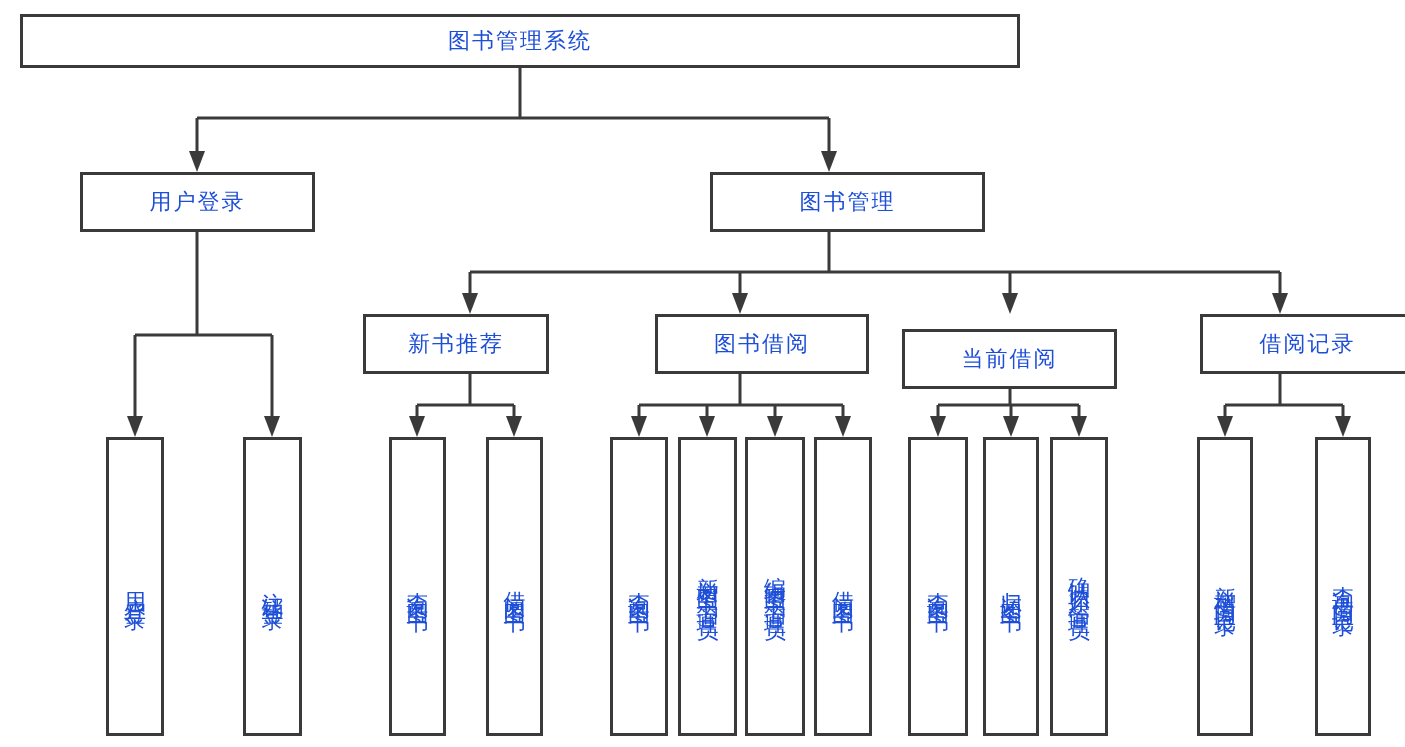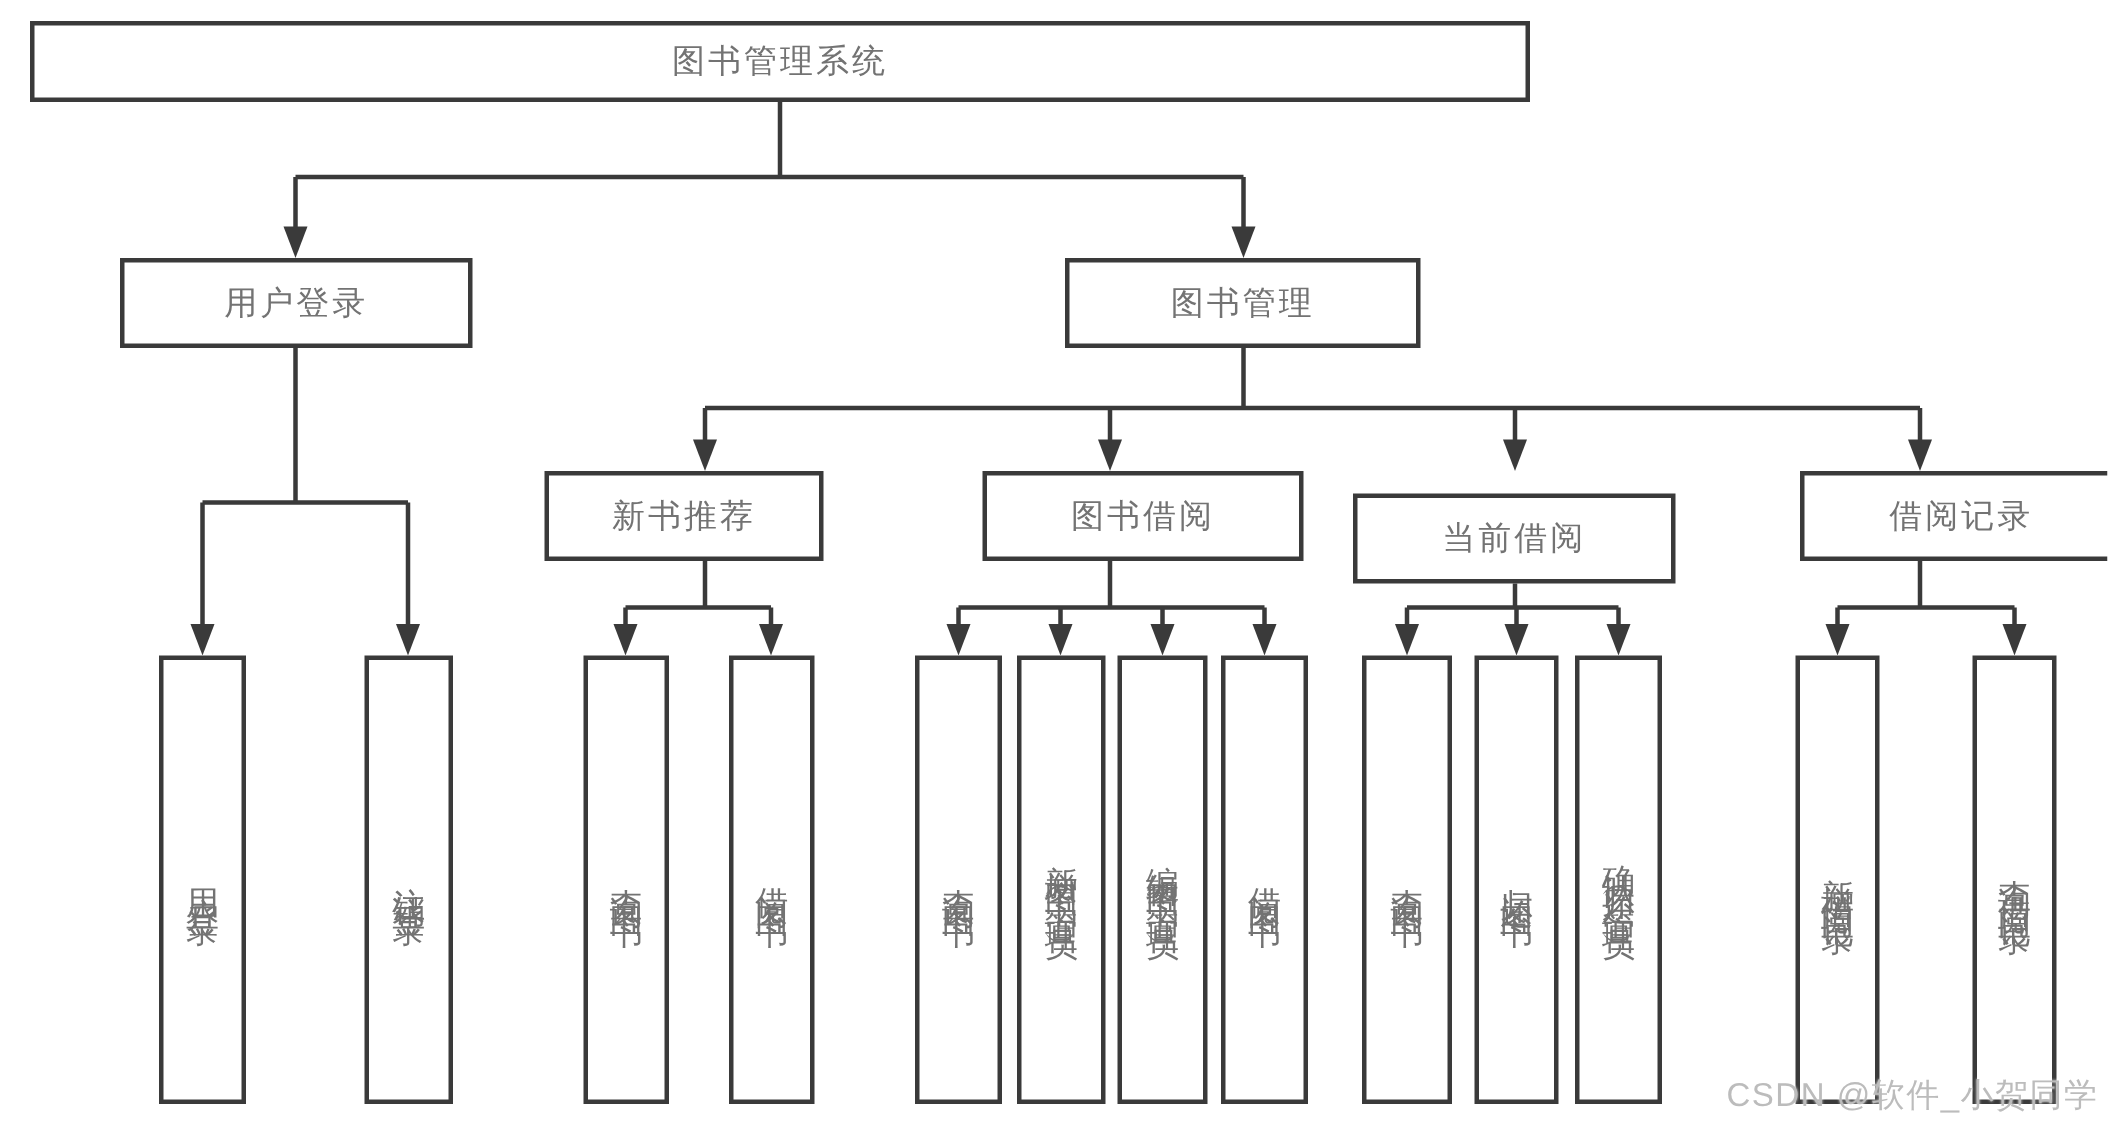"图书管理系统" .node { color: #737373 -> #1d4ed8 }
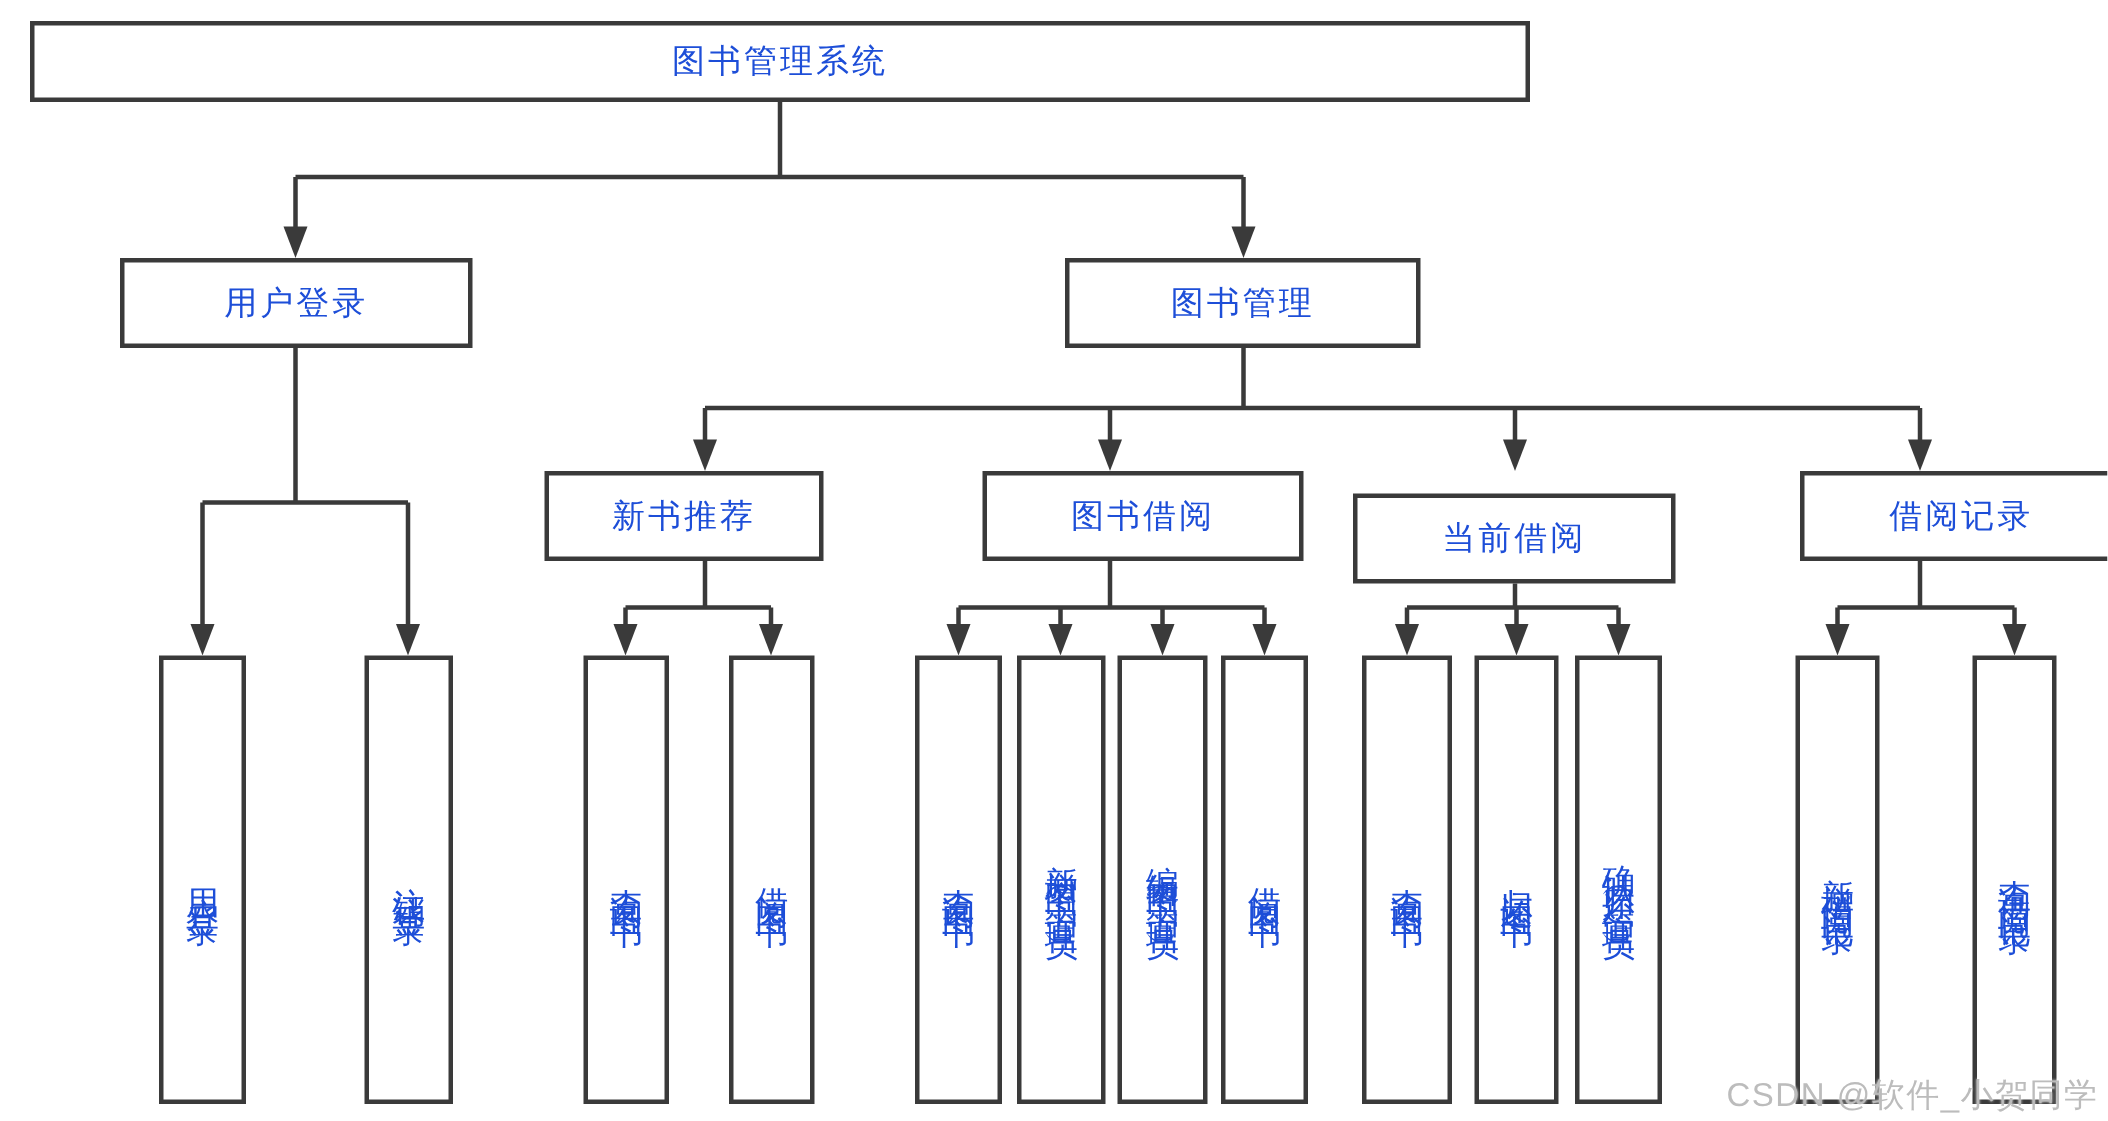"图书管理" div.node { width: 237px -> 275px }
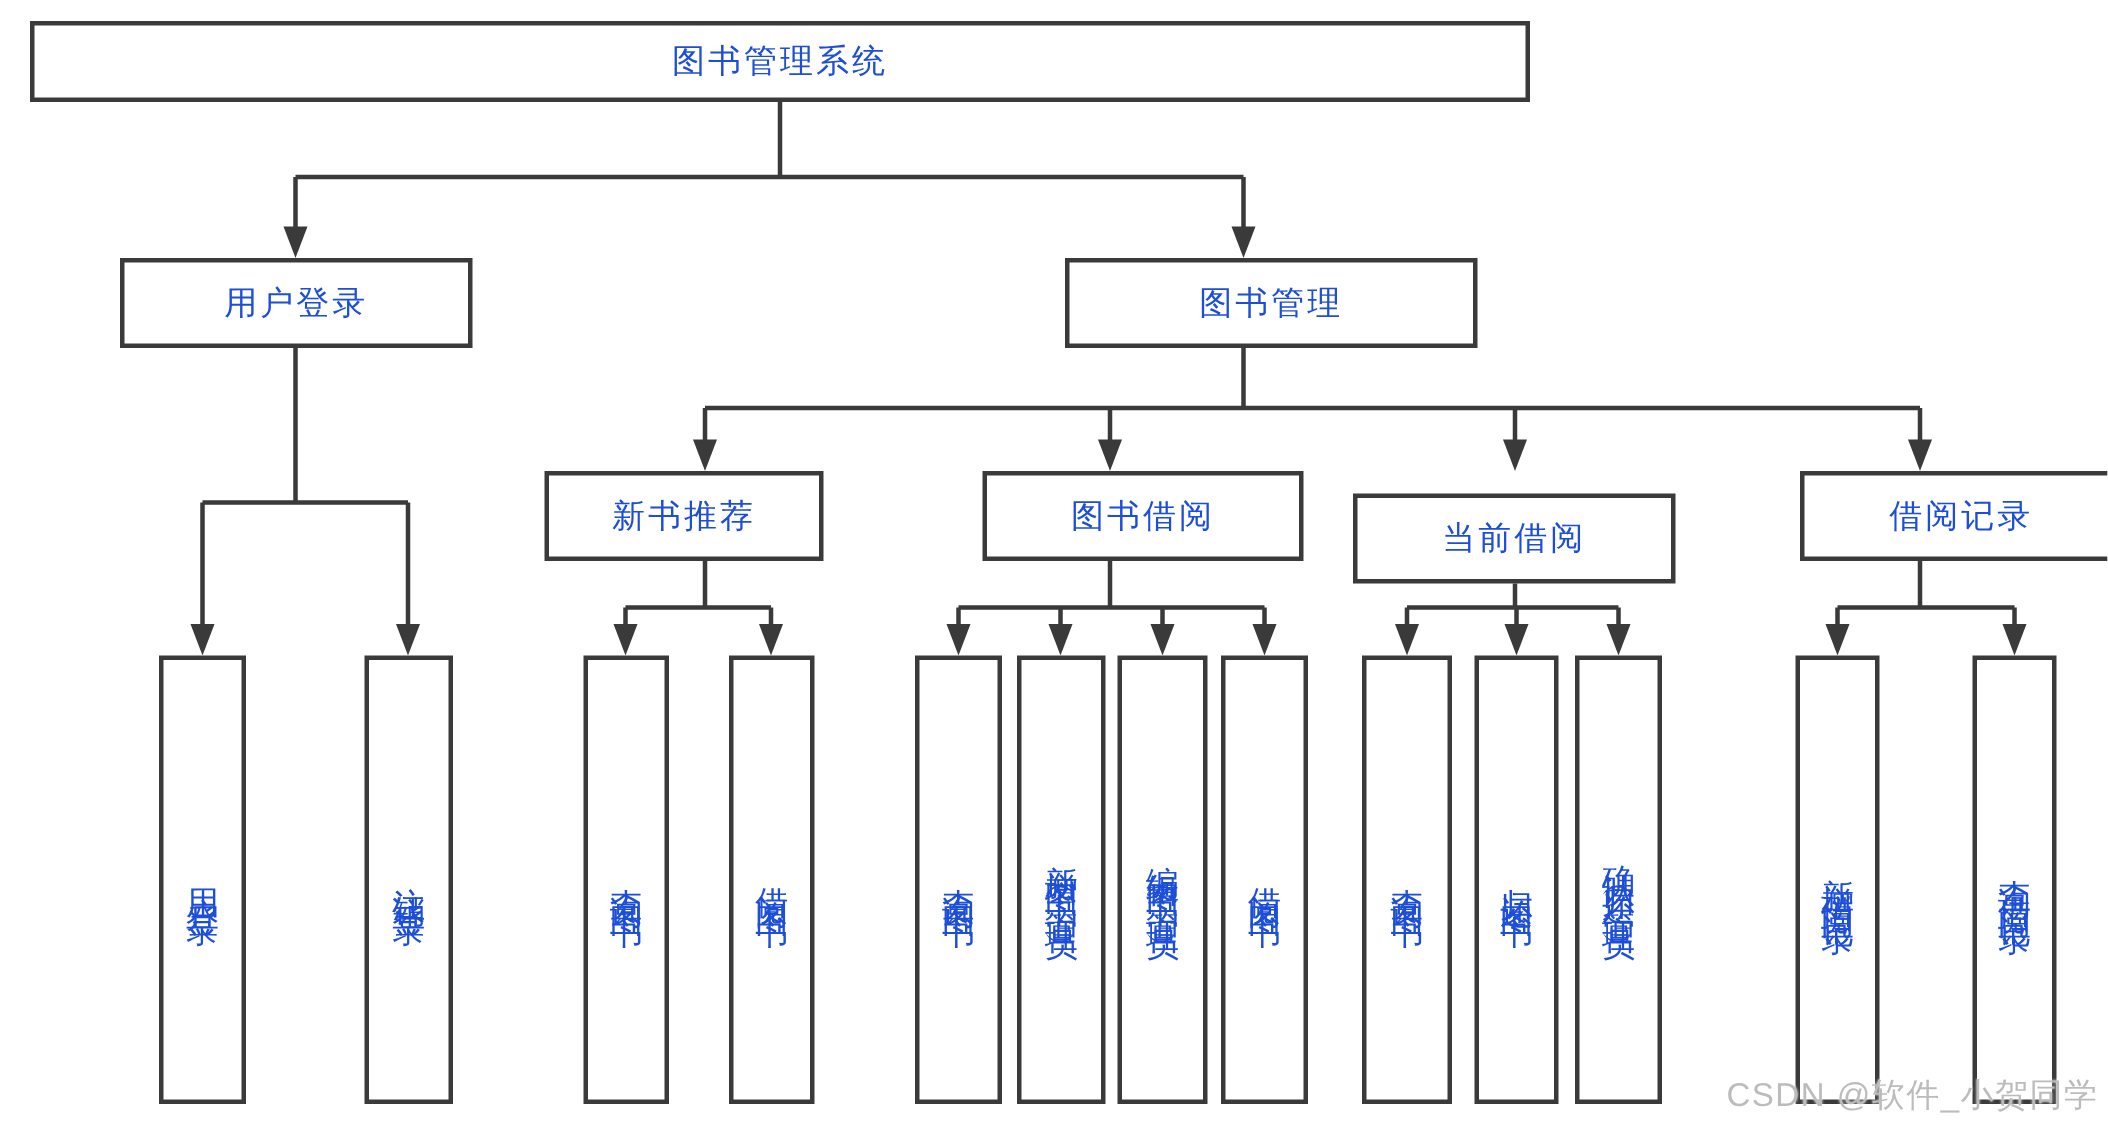"CSDN @软件_小贺同学" div.watermark { html: <div>CSDN @软件_小贺同学</div> -> none }
